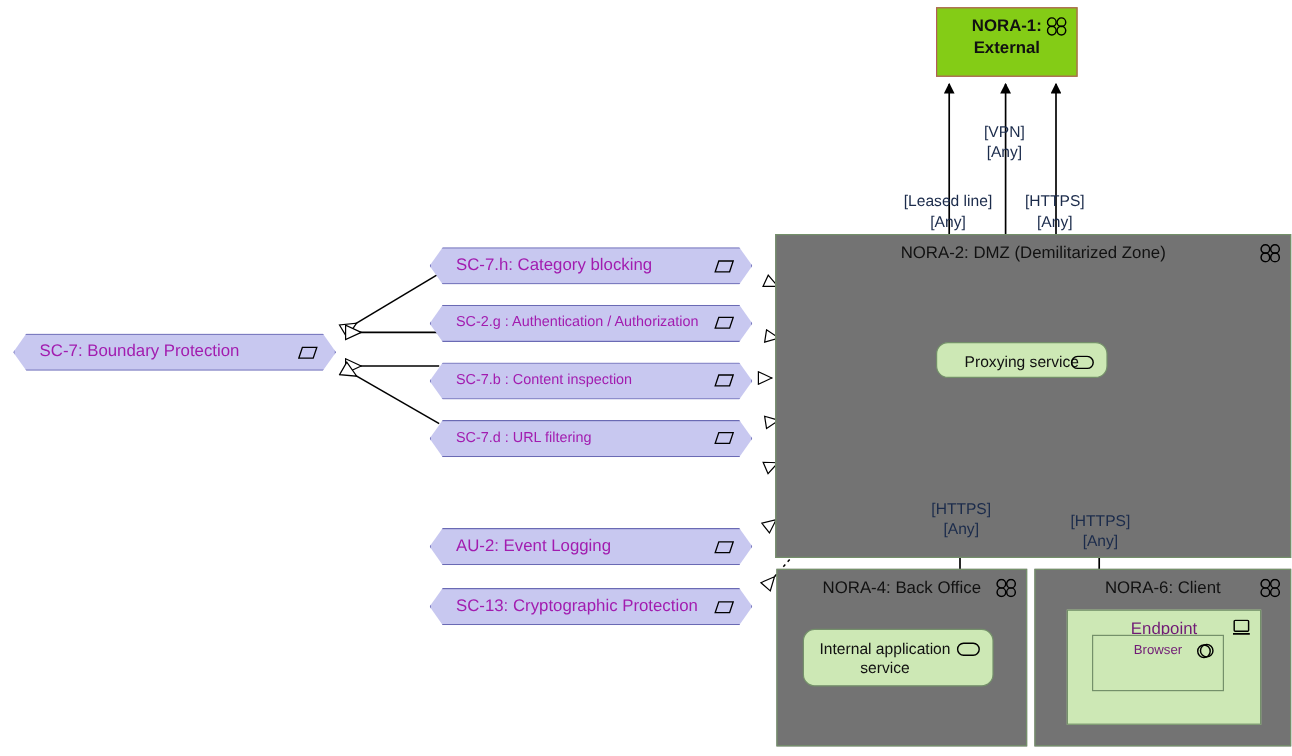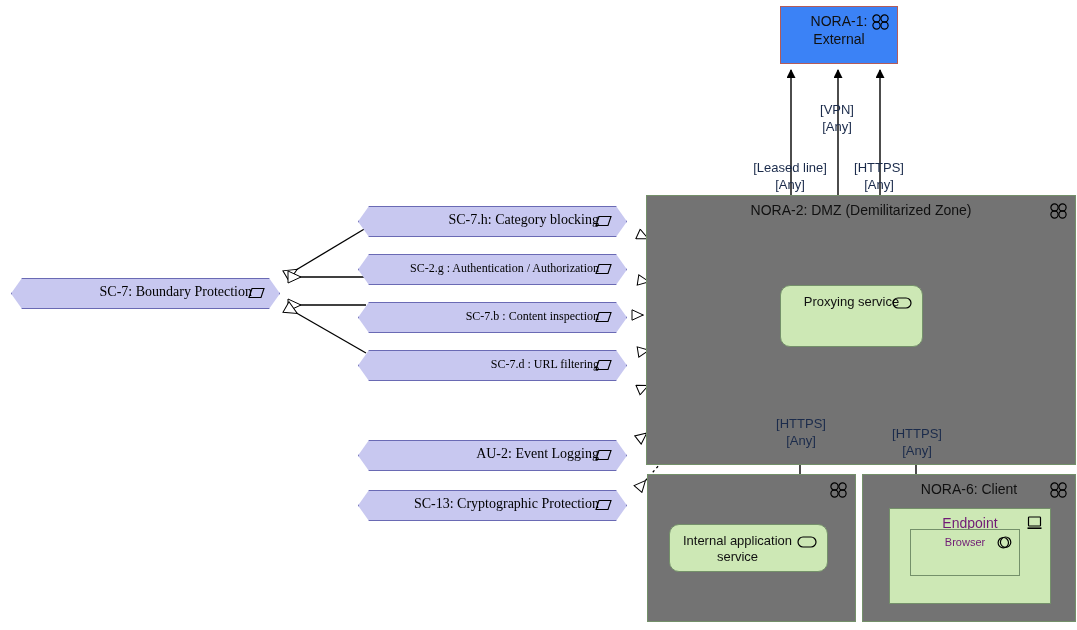"NORA-1:" .grouping.red { background: #3b82f6 -> #84cc16; font-weight: none -> bold }
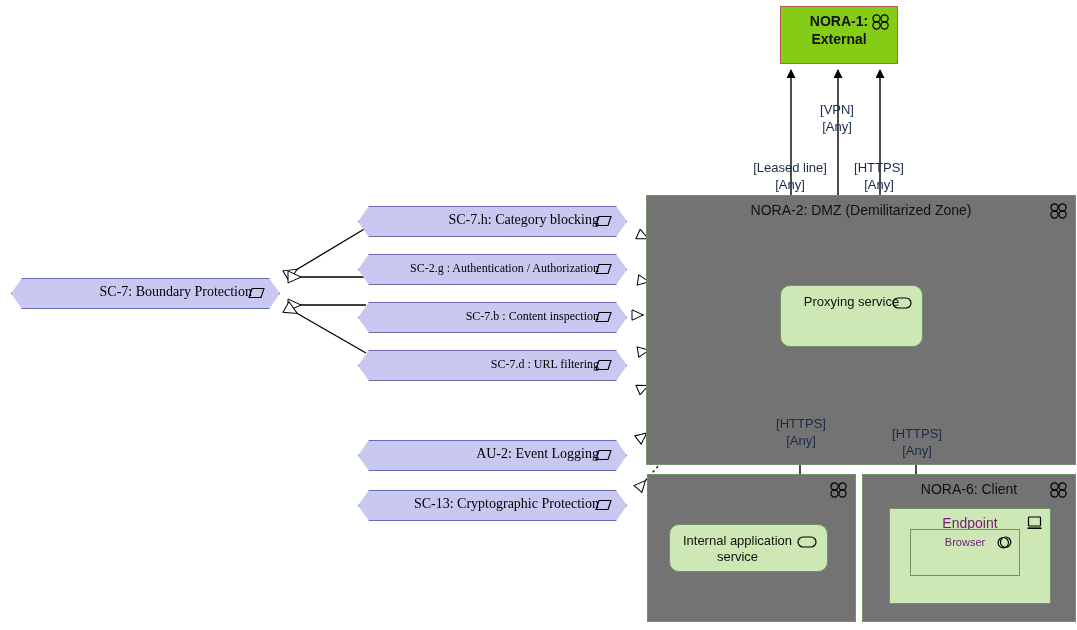"SC-7.h: Category blocking" .motiv { color: #000000 -> #a21caf; font-family: Liberation Serif, serif -> none; justify-content: flex-end -> flex-start }
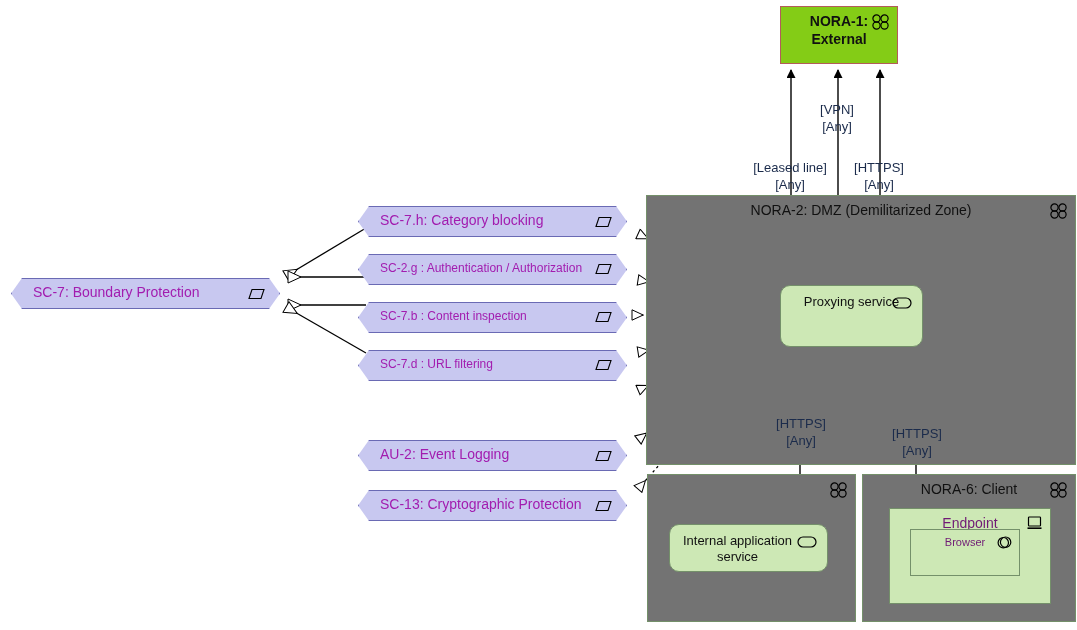"Proxying service" div.svc { height: 62px -> 30px }
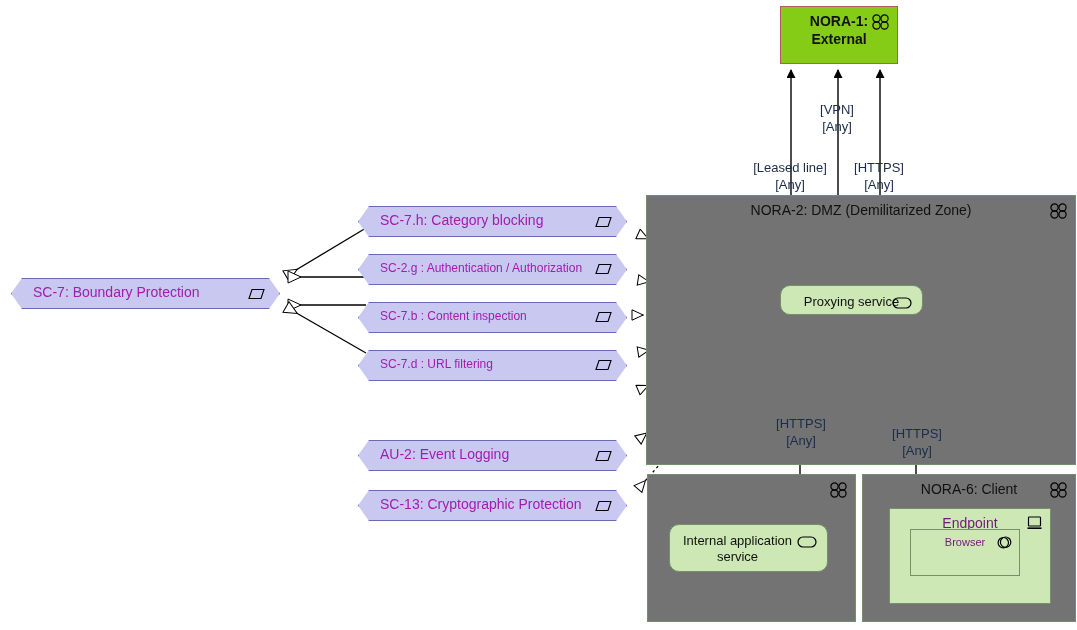"NORA-4: Back Office" div.g-title { html: none -> <div>NORA-4: Back Office</div> }
